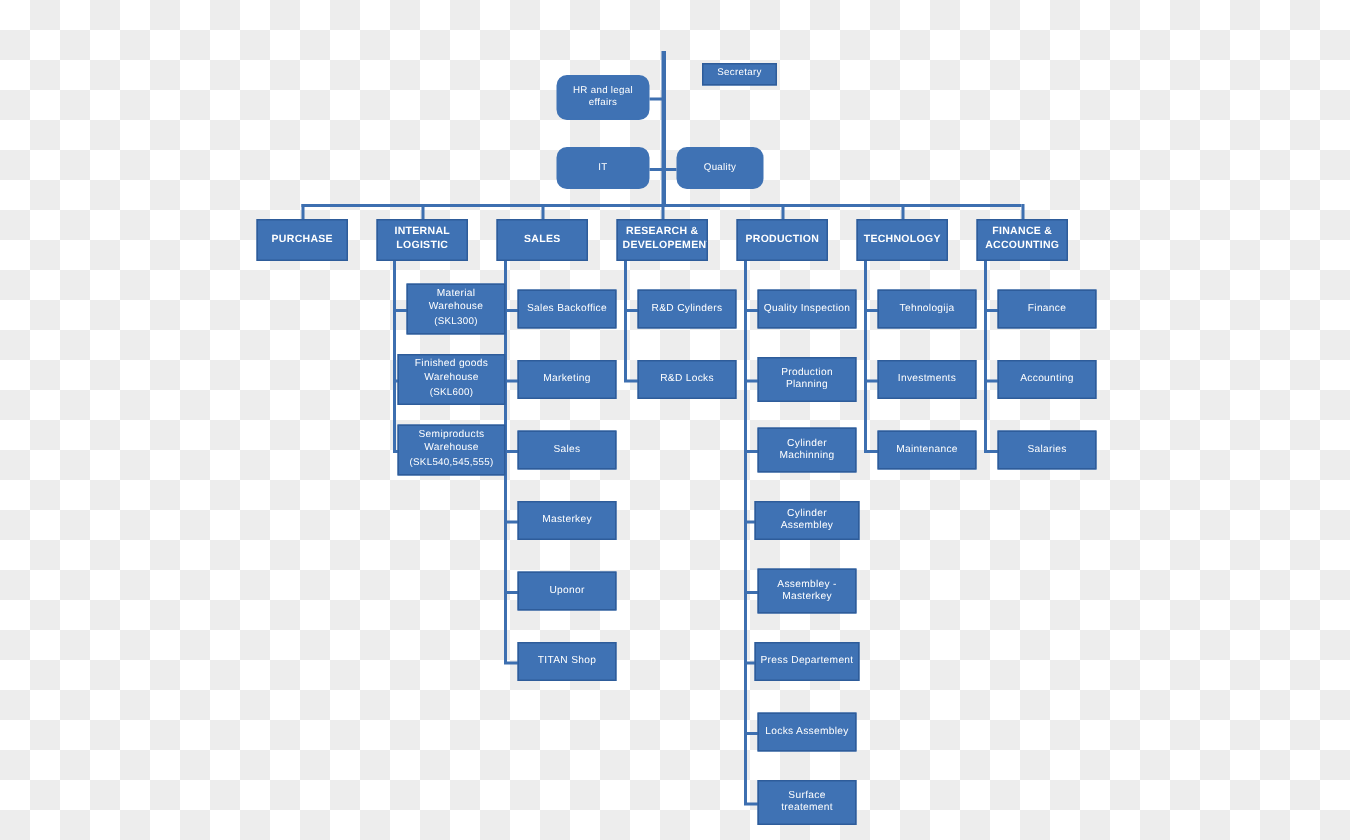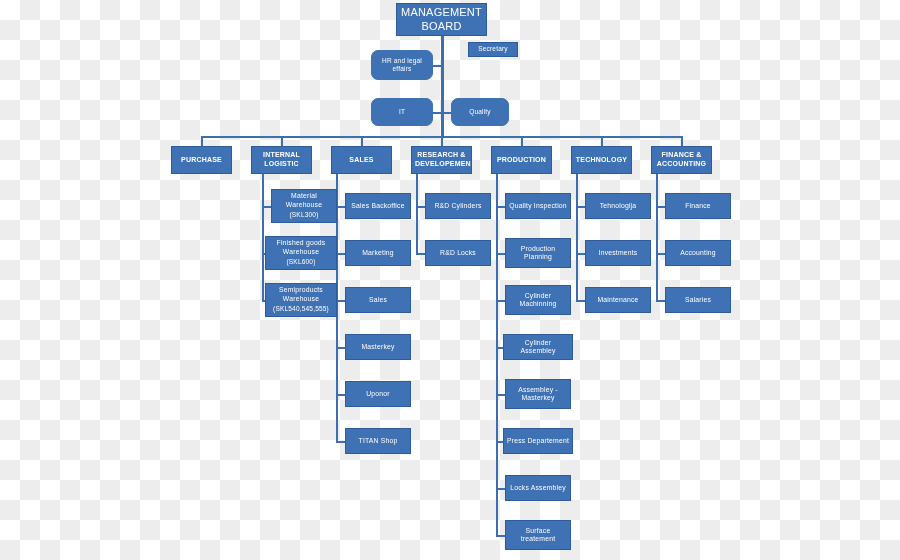"MANAGEMENT BOARD" div.box { html: <div> <span>MANAGEMENT BOARD</span> </div> -> none }
